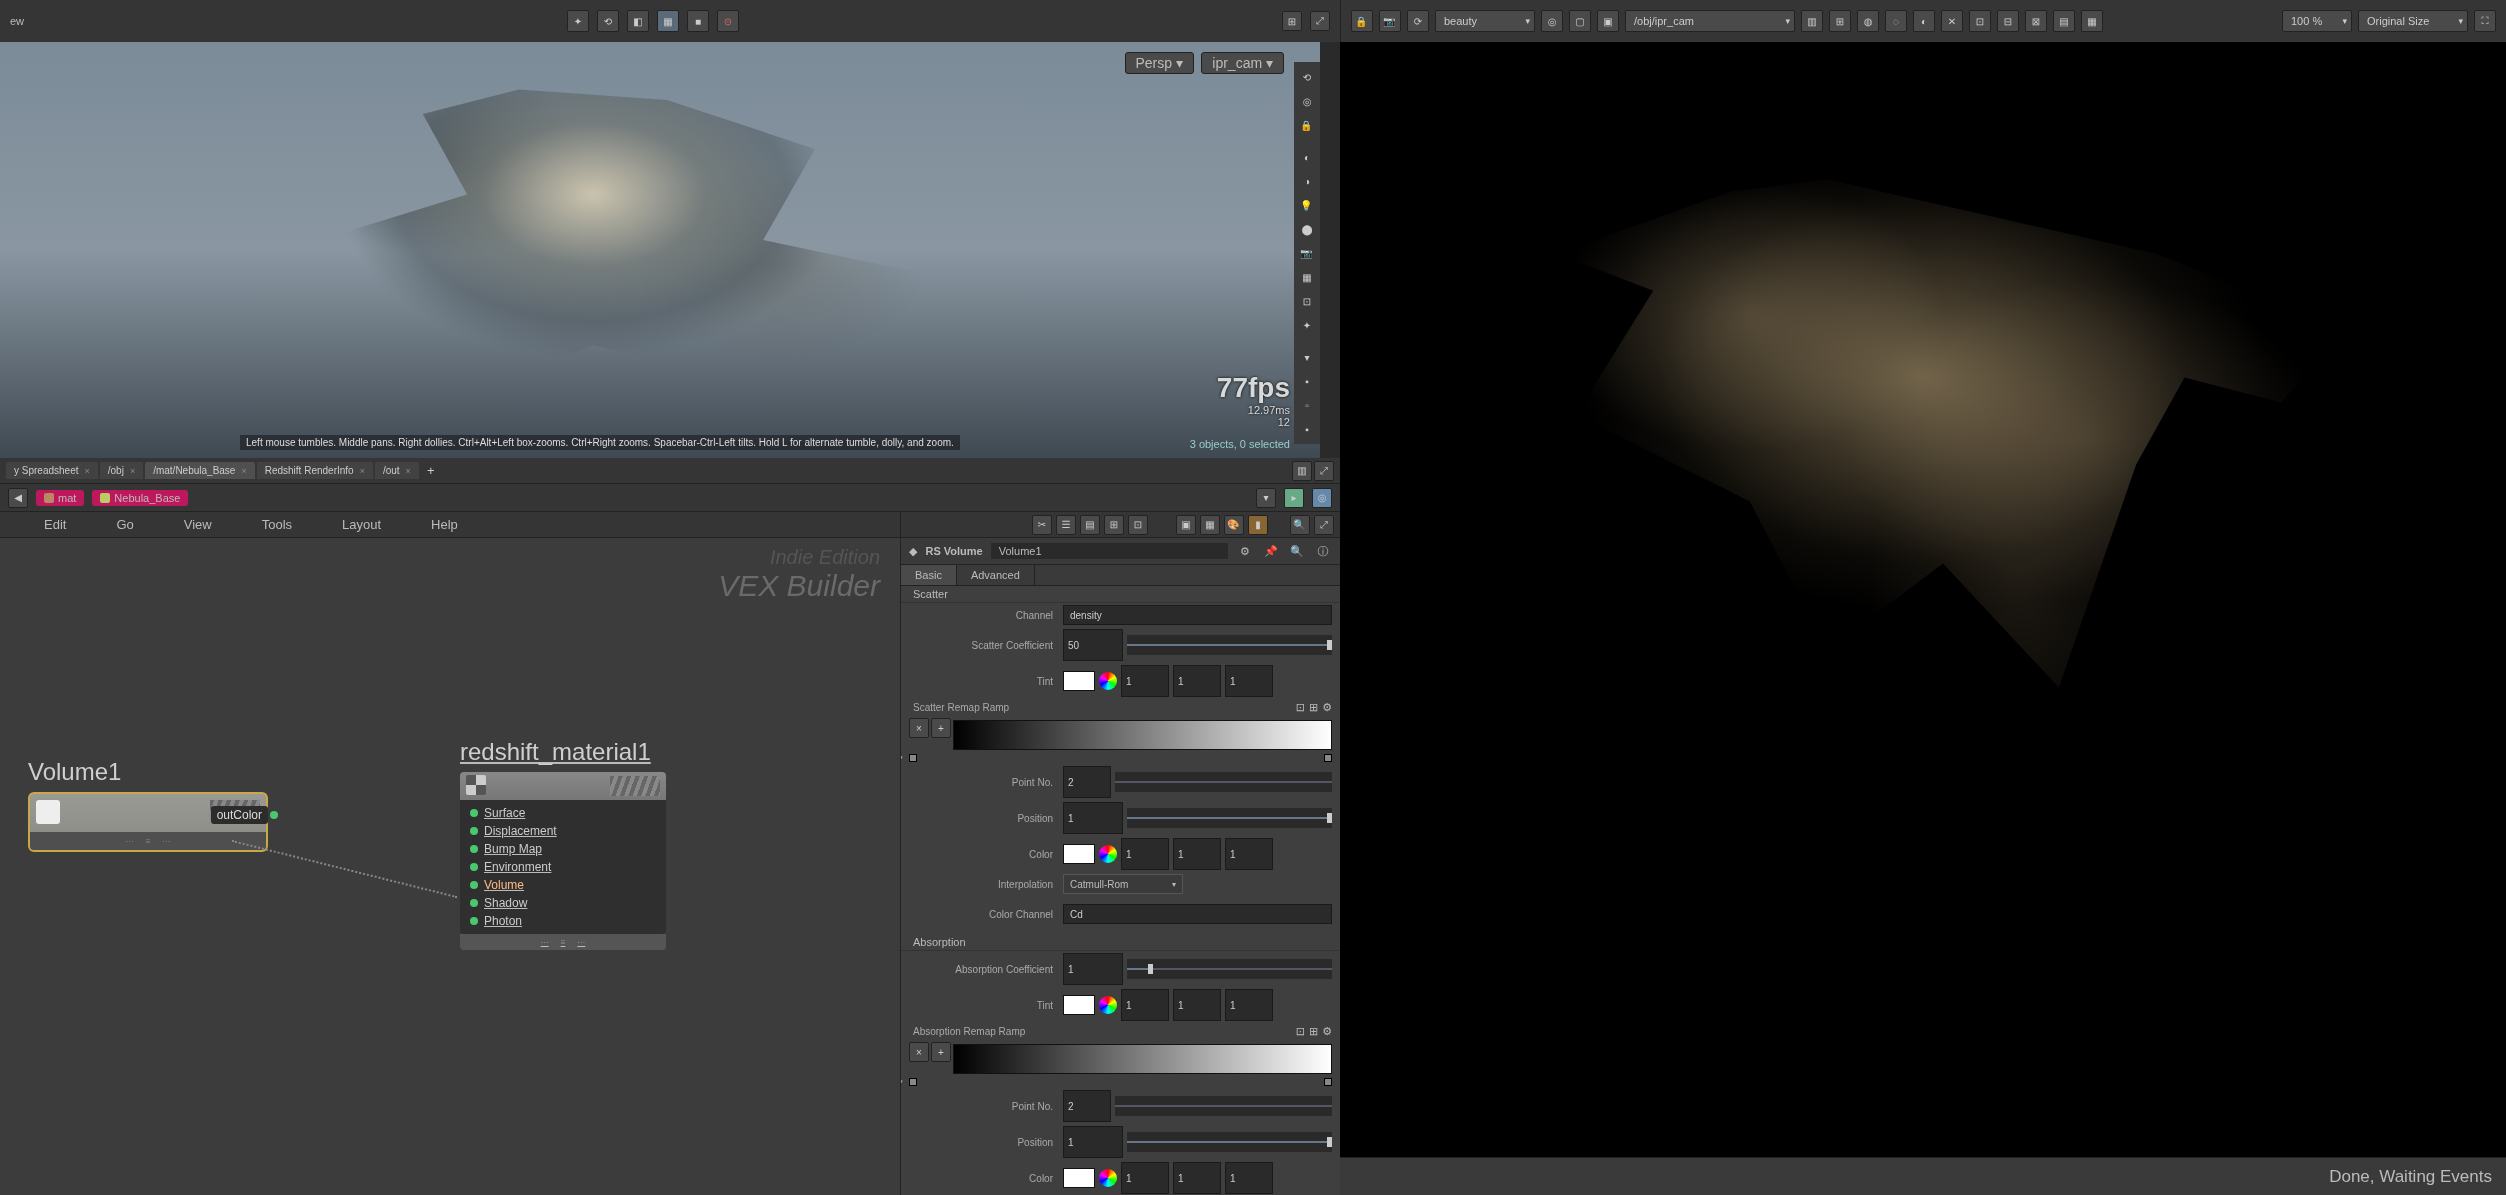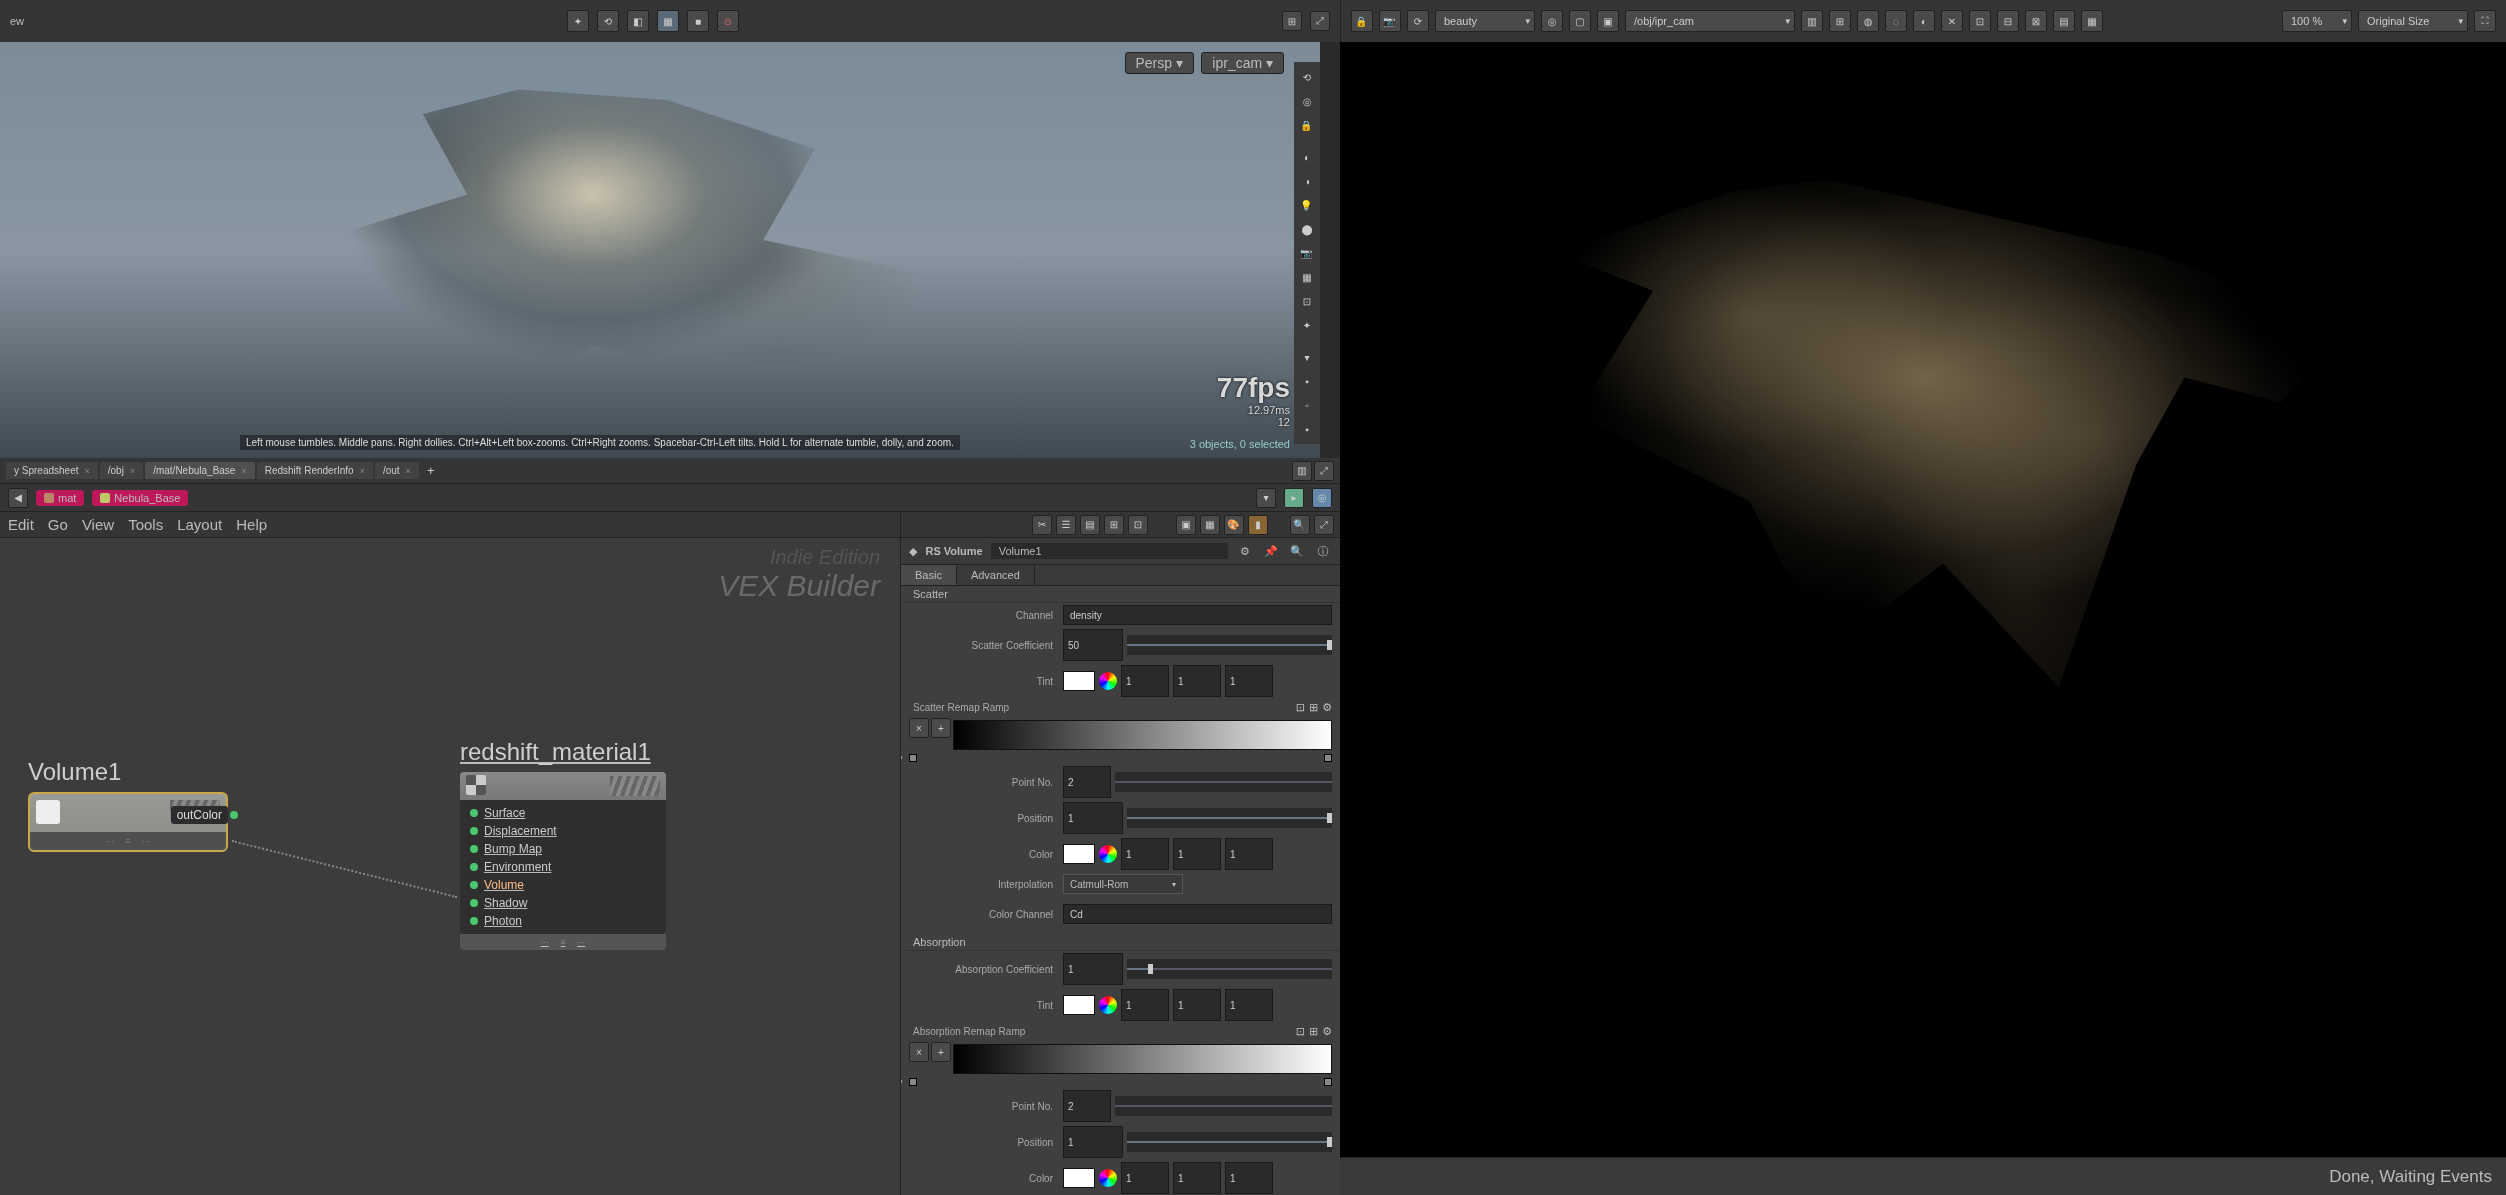"Edit" .menubar span { font-size: 15px -> 13px; margin-left: none -> 36px }
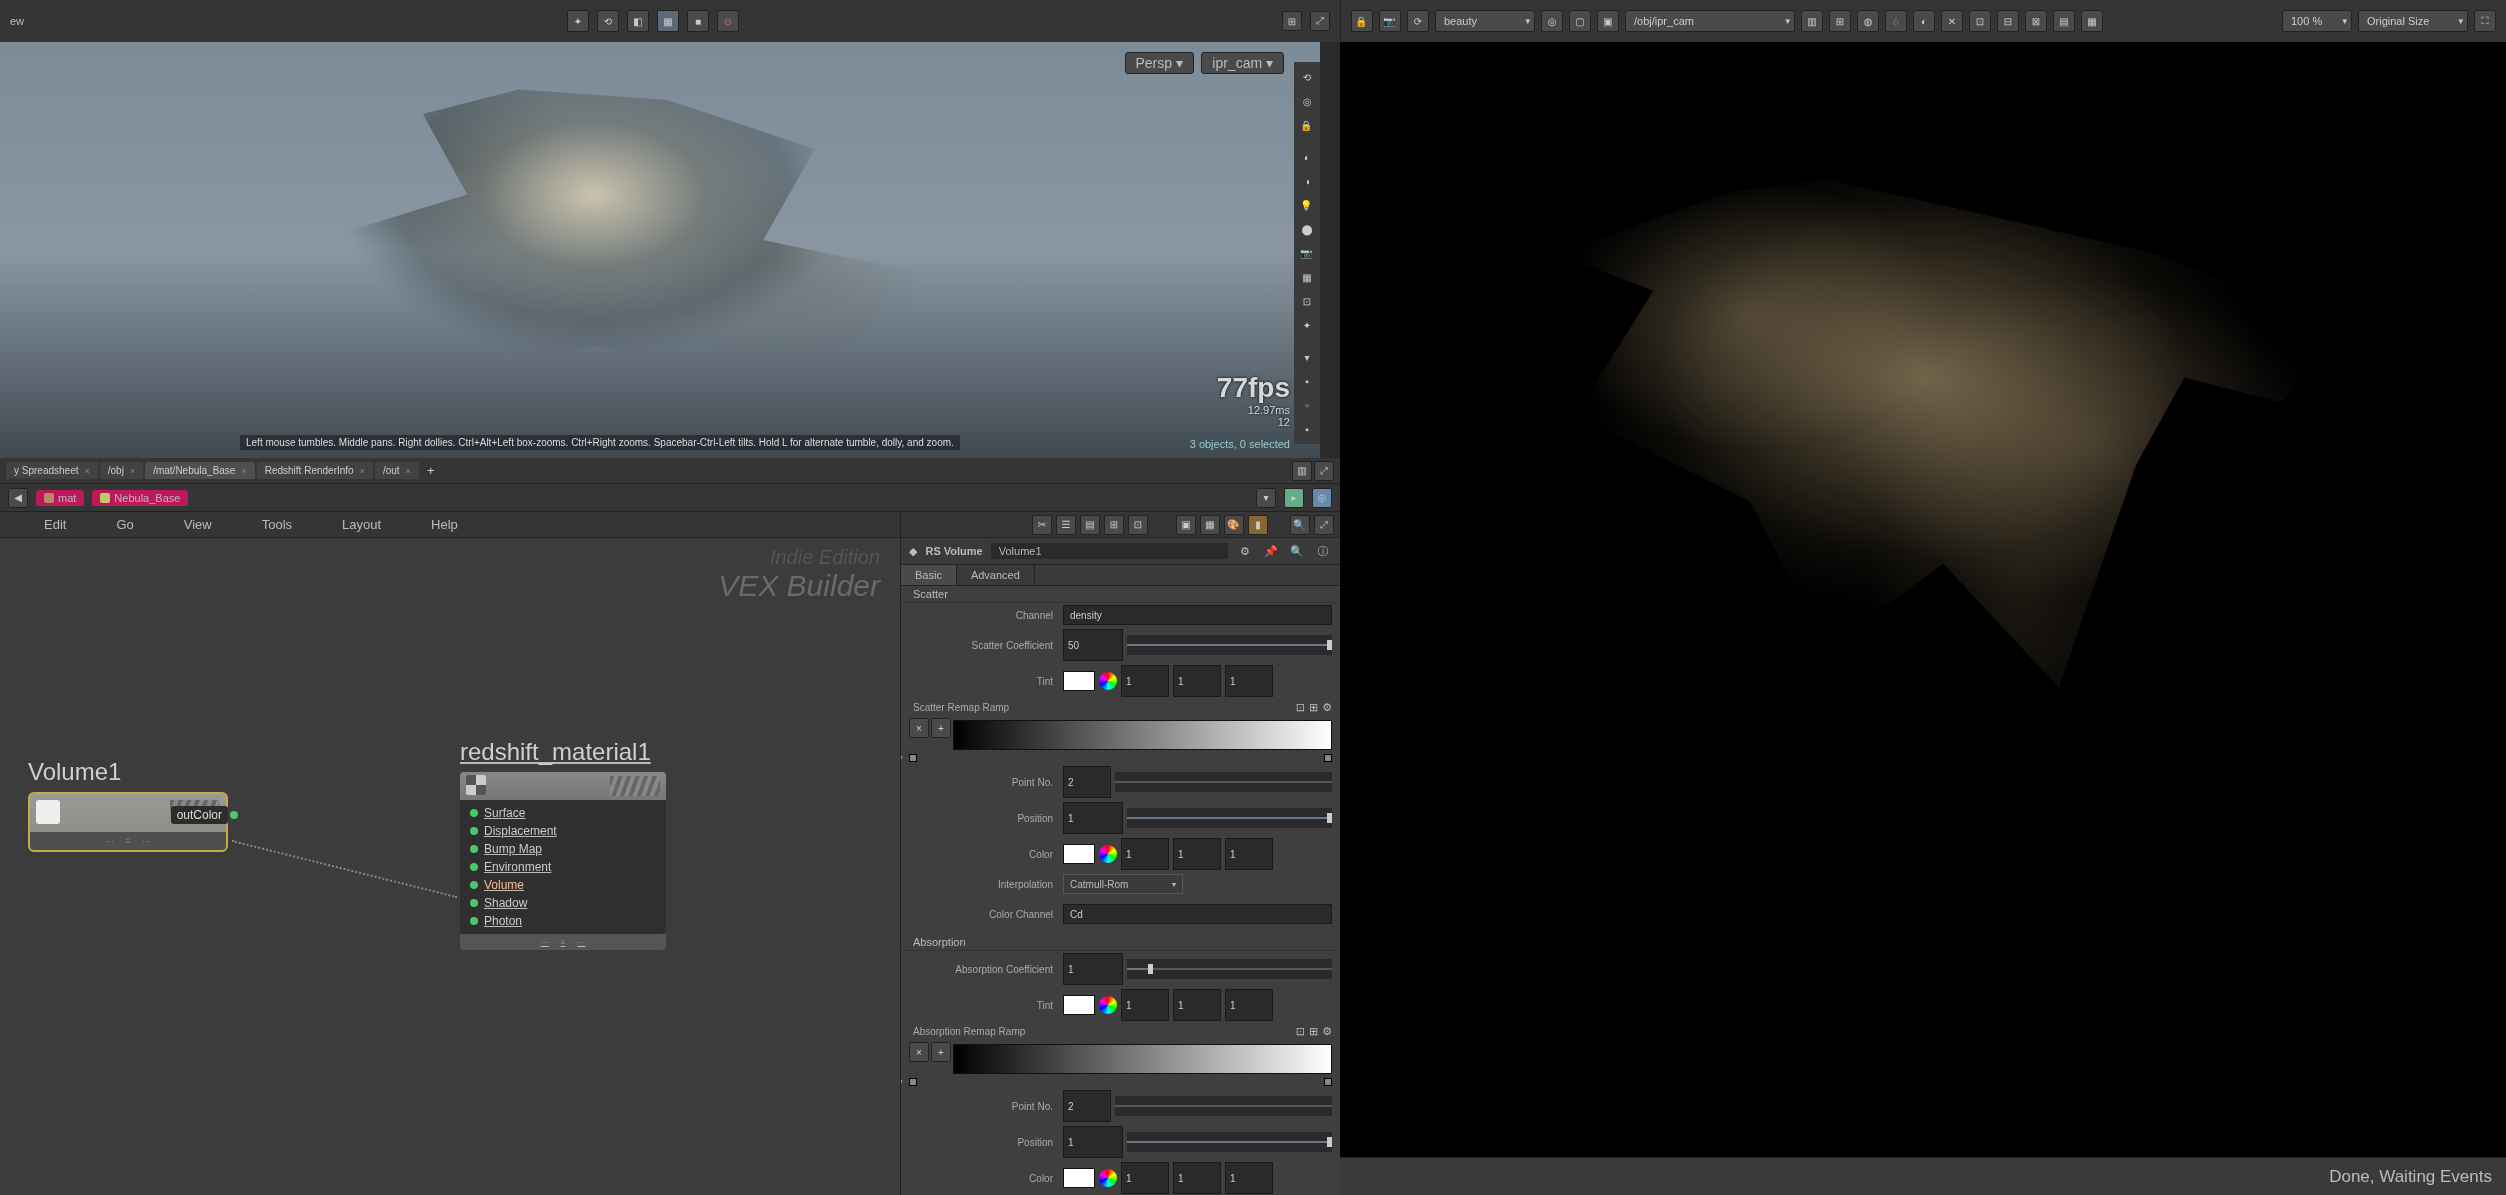"outColor" .node-body { width: 200px -> 240px }
